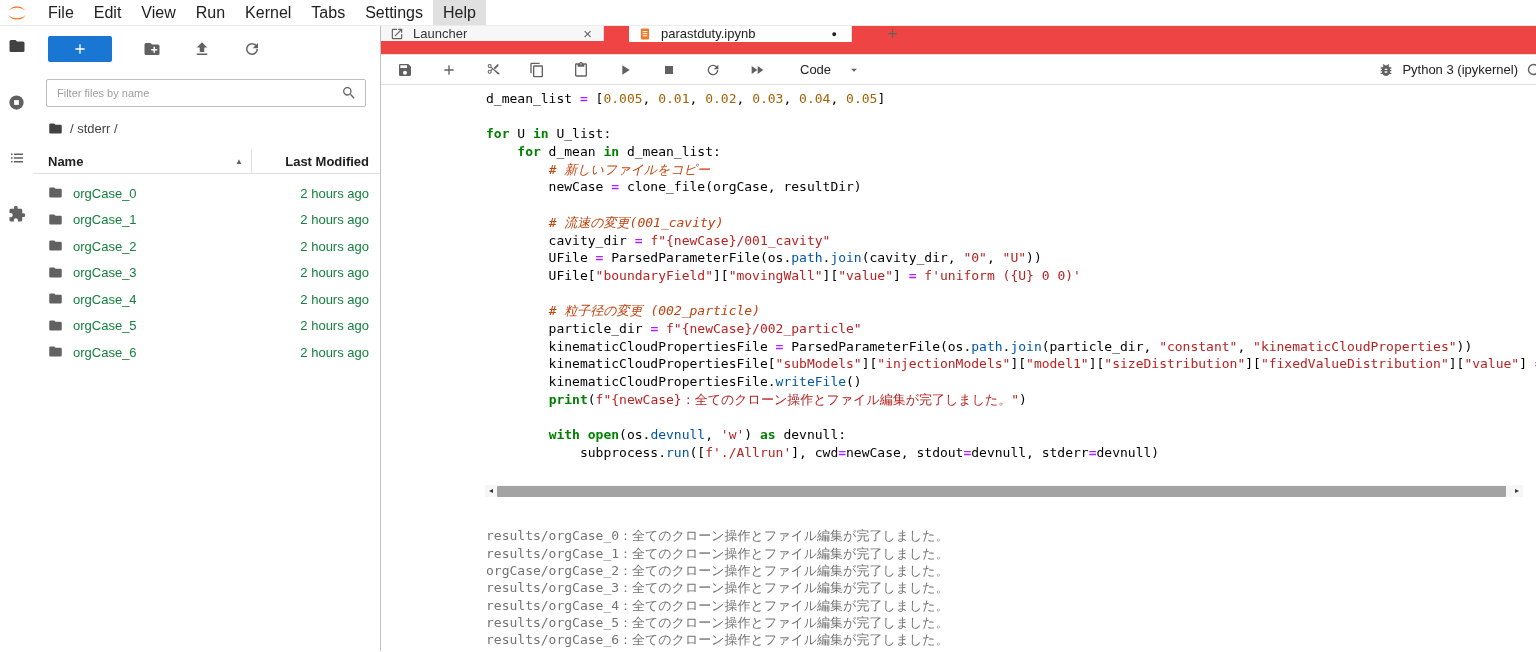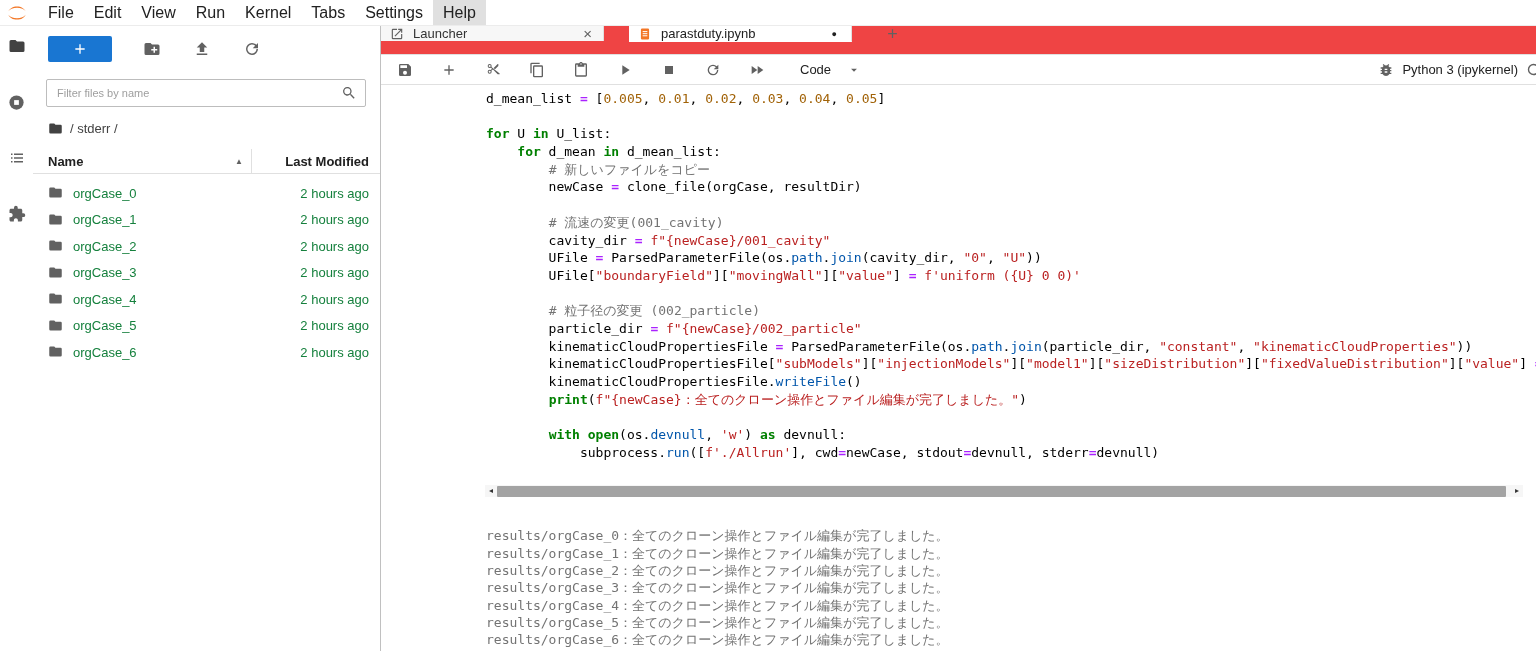"# 新しいファイルをコピー" .tk-c { color: #737373 -> #c2410c; font-style: none -> italic }
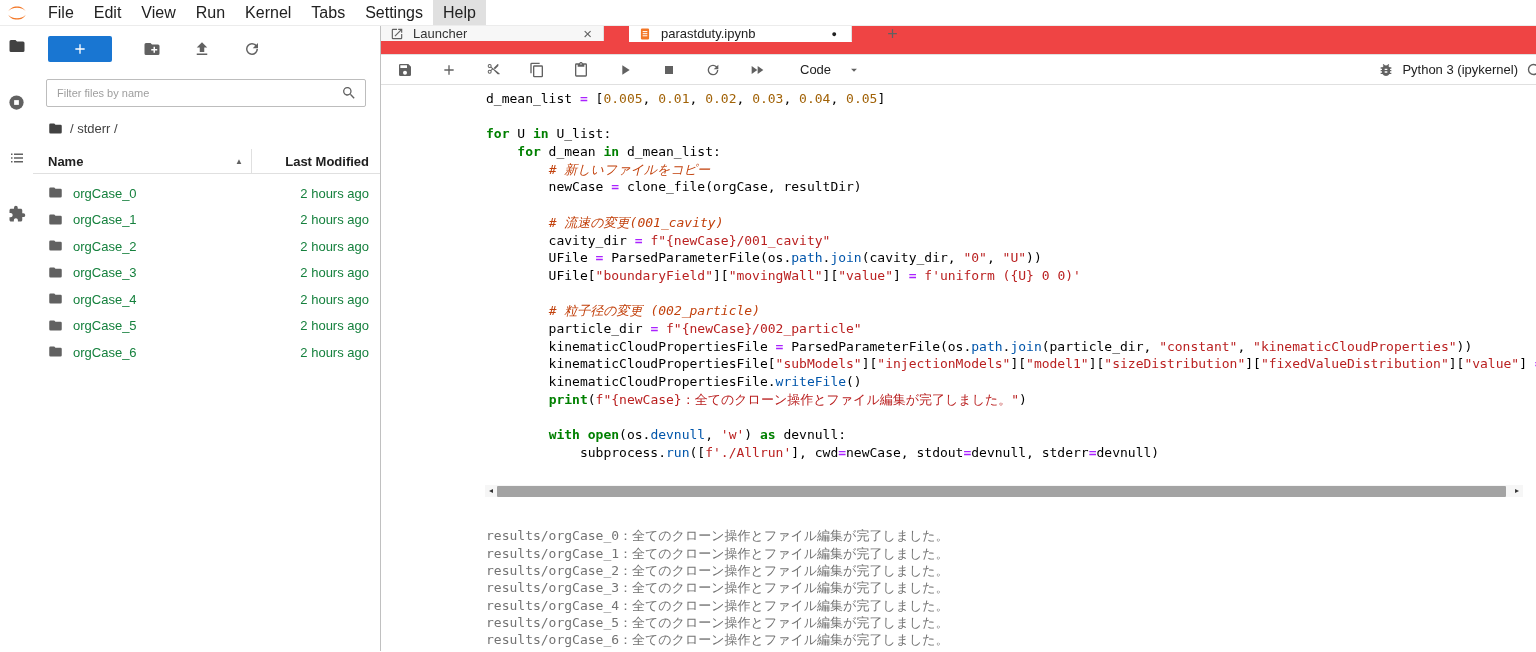"results/orgCase_2：全てのクローン操作とファイル編集が完了しまし" div.out-line { text: results/orgCase -> orgCase/orgCase }
